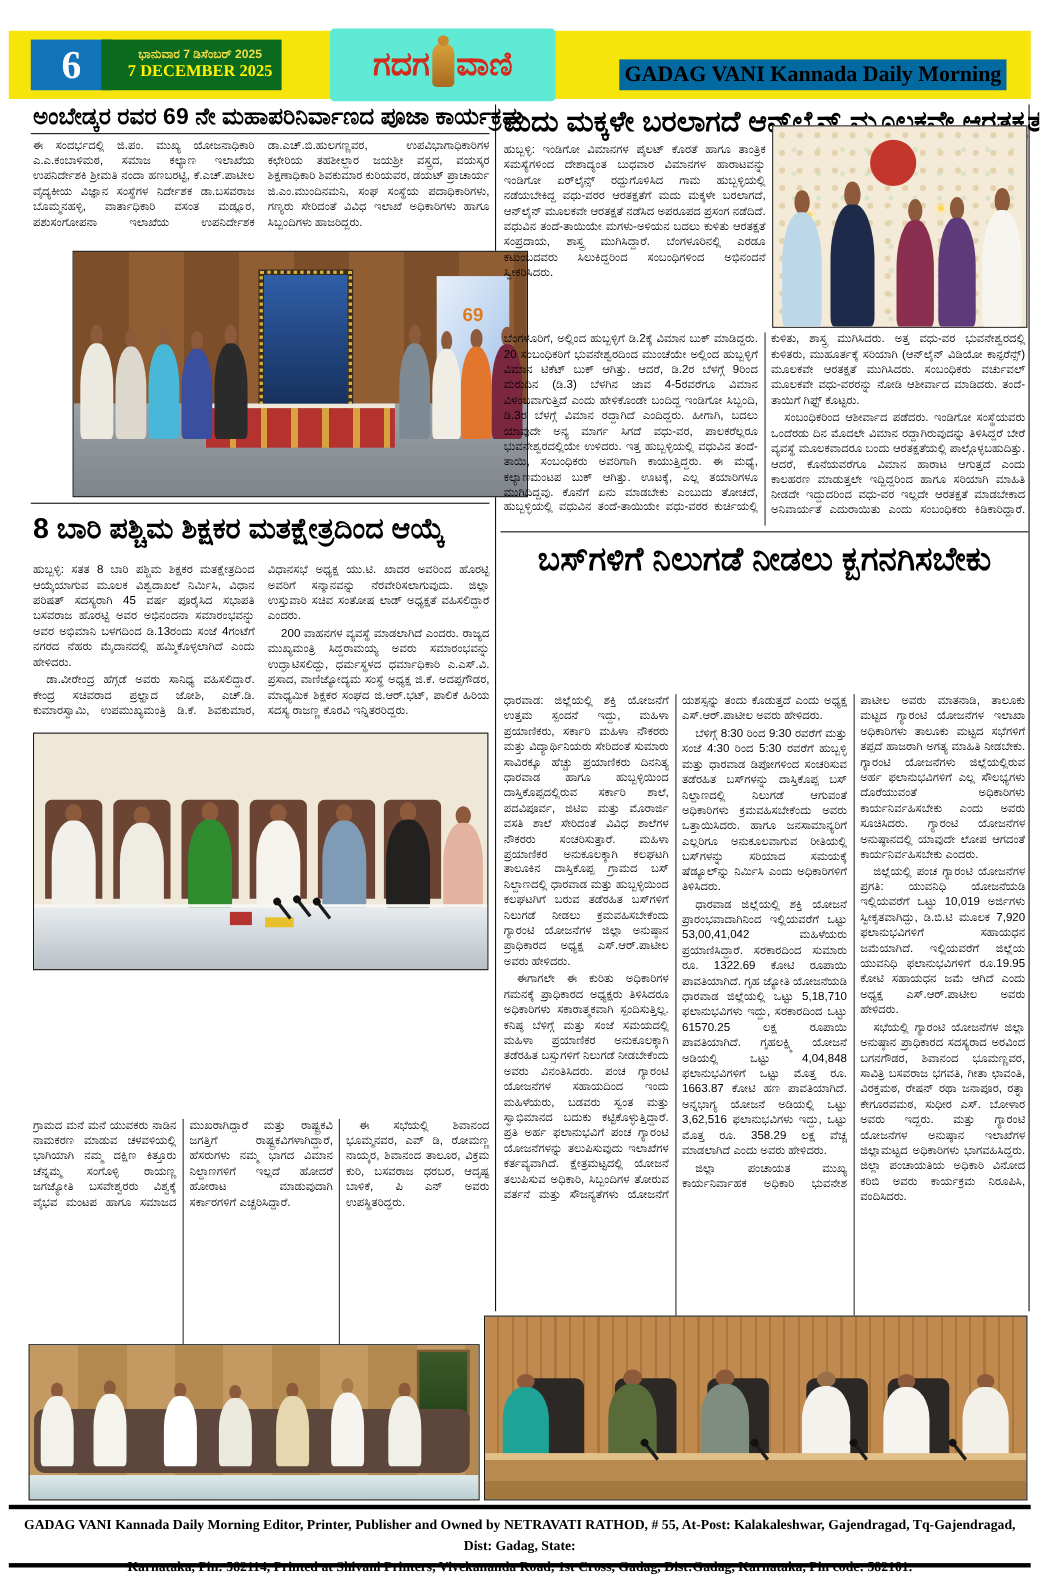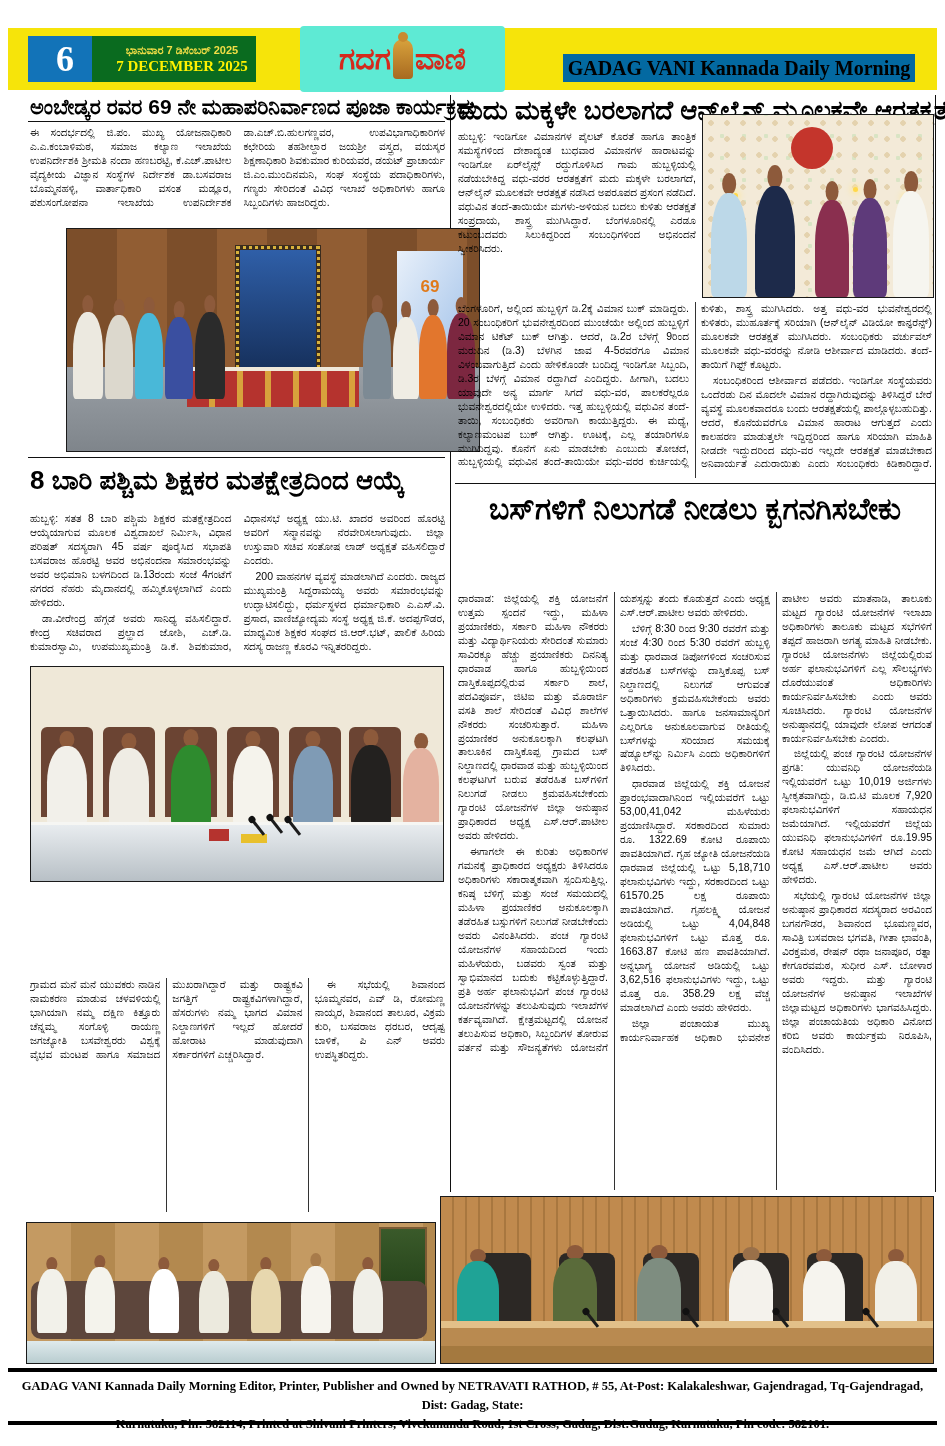"ಧಾರವಾಡ: ಜಿಲ್ಲೆಯಲ್ಲಿ ಶಕ್ತಿ ಯೋಜನೆಗೆ ಉತ್ತಮ" .cols3 { margin-top: none -> 39px }
